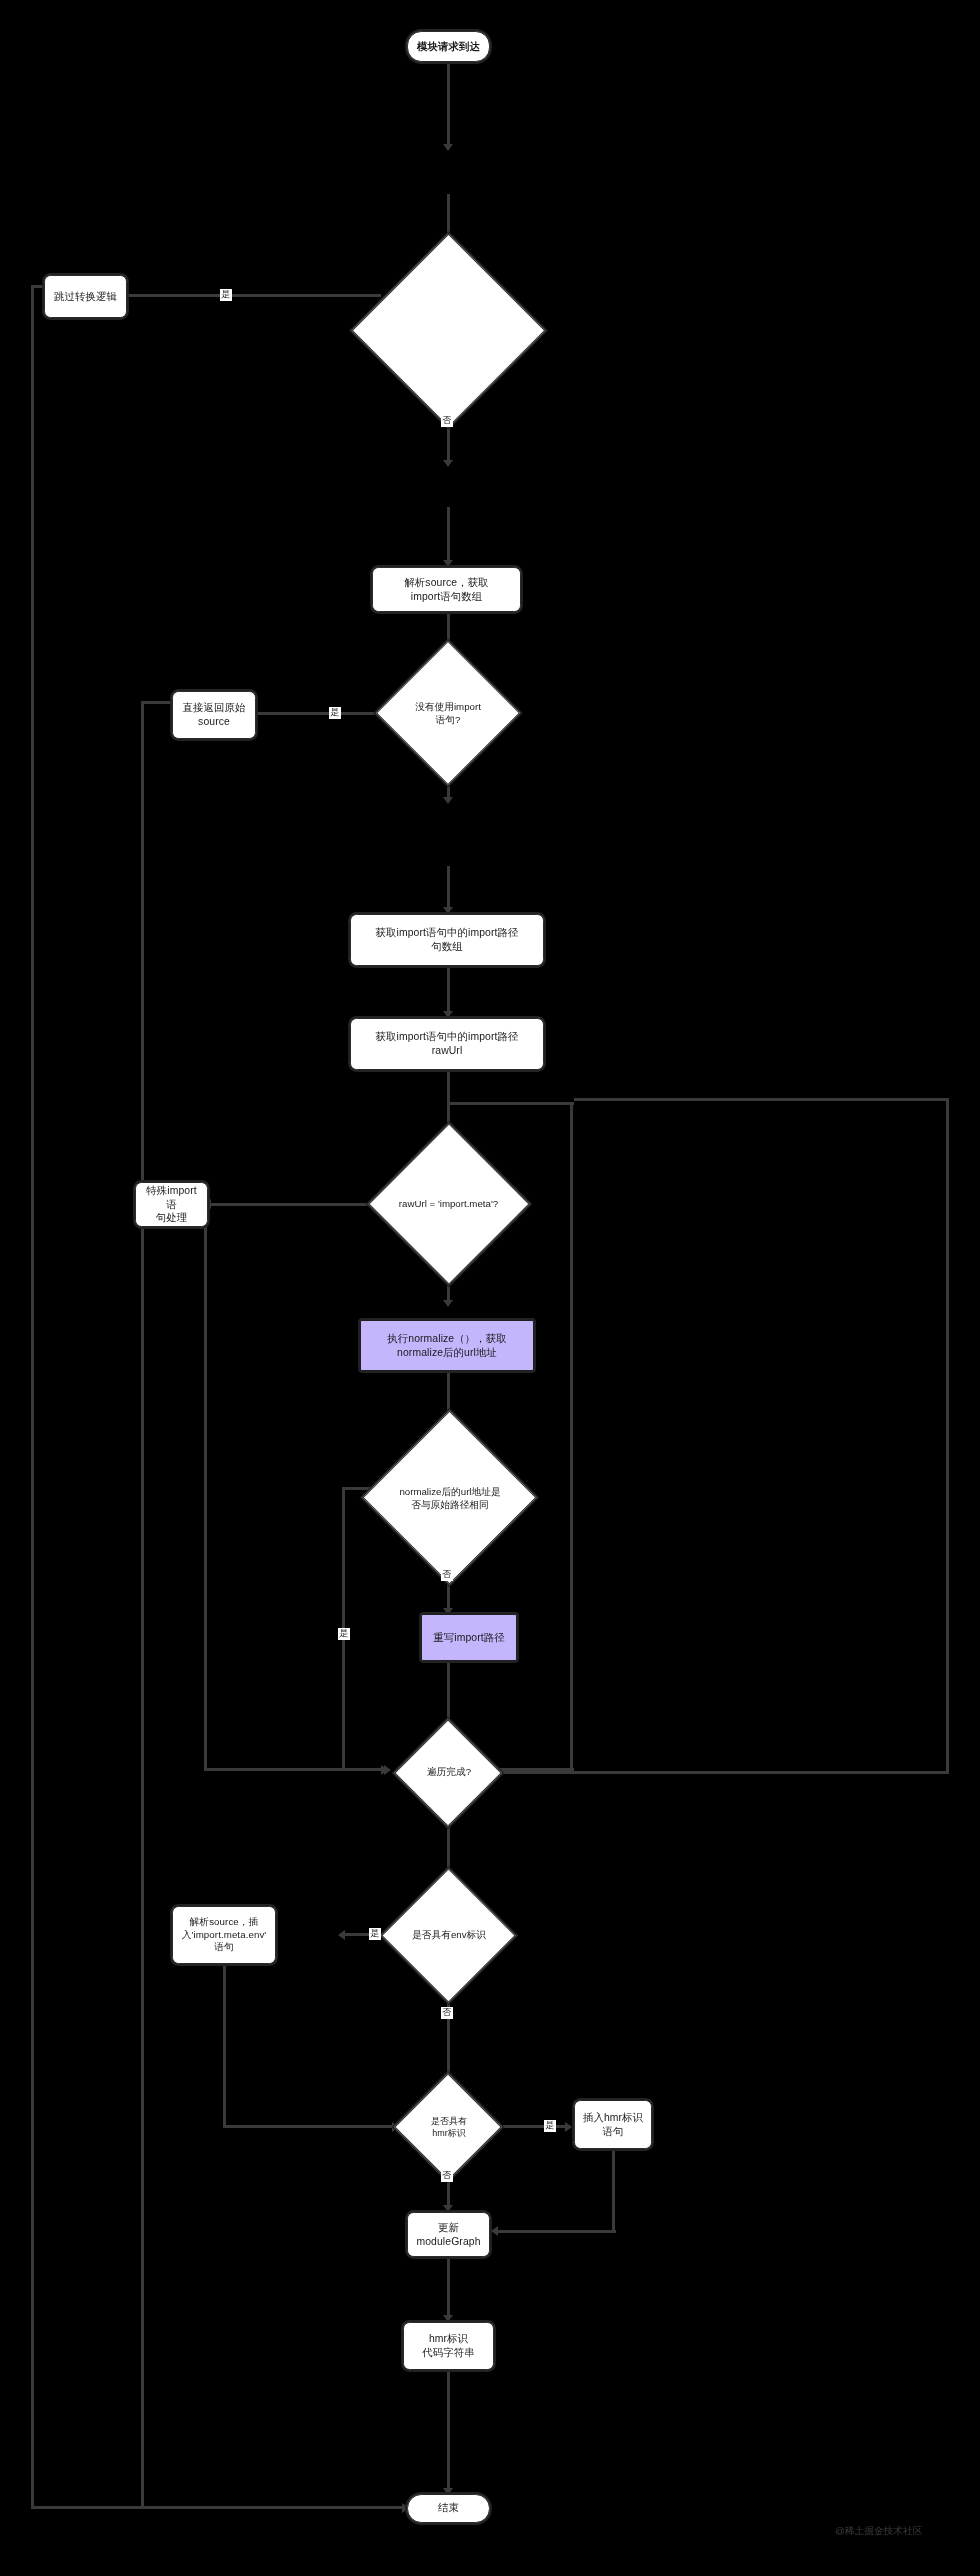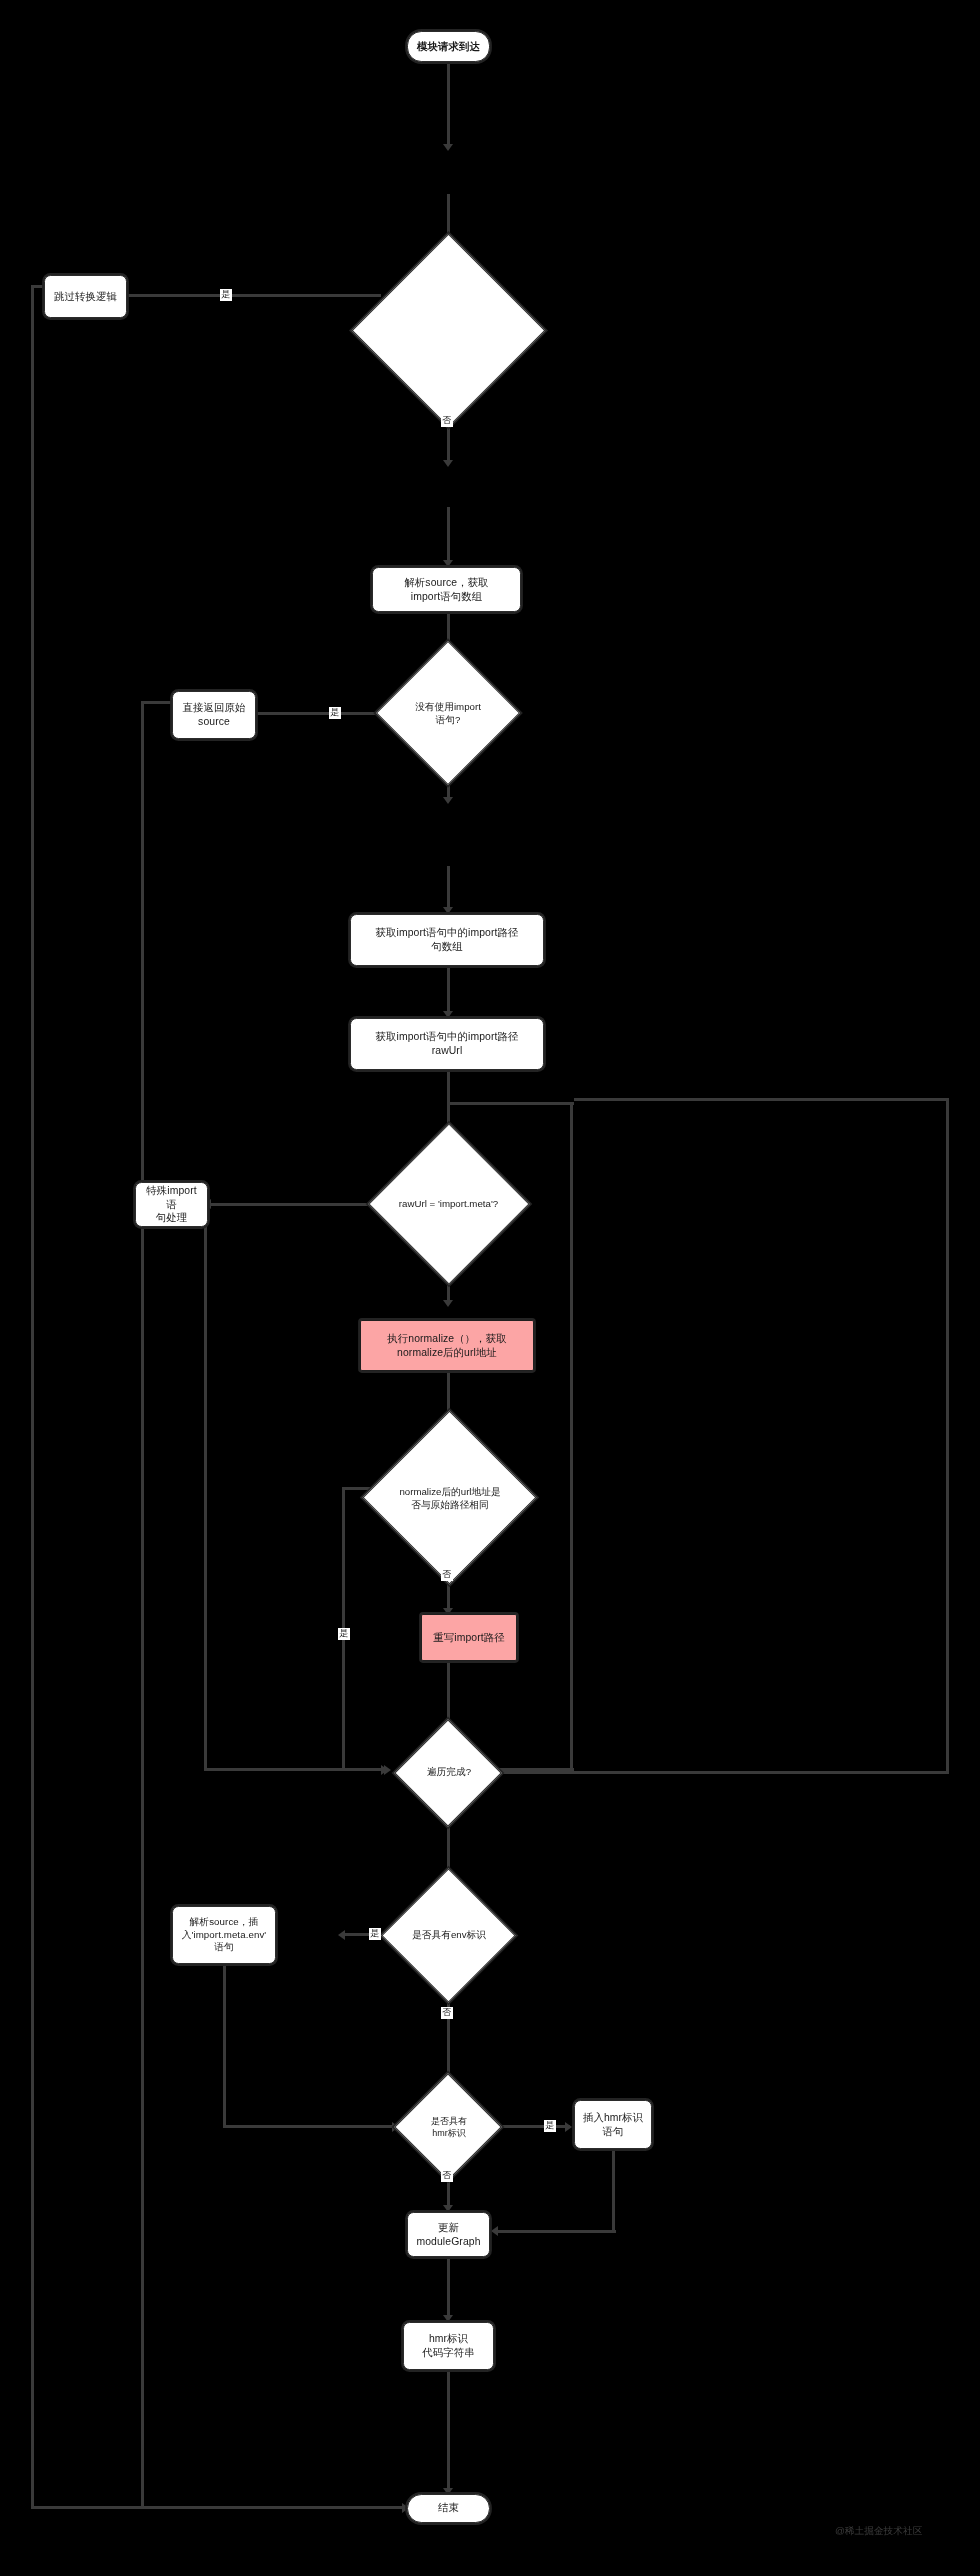"执行normalize（），获取" .node.hl { background: #fca5a5 -> #c4b5fd }
